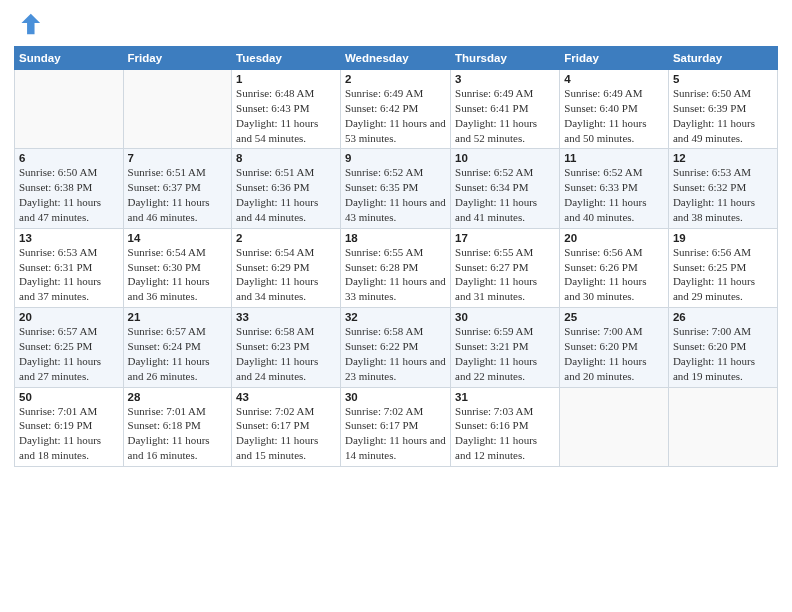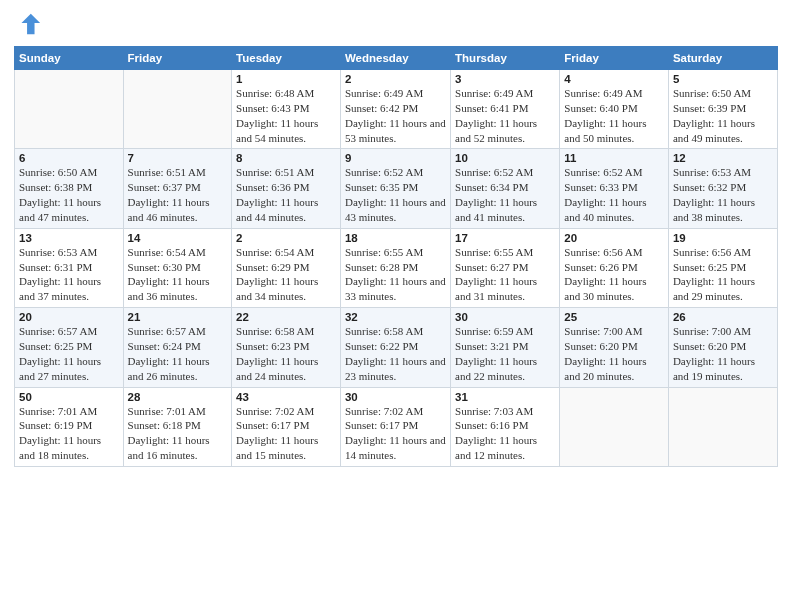"22" span.day-num { text: 22 -> 33 }
